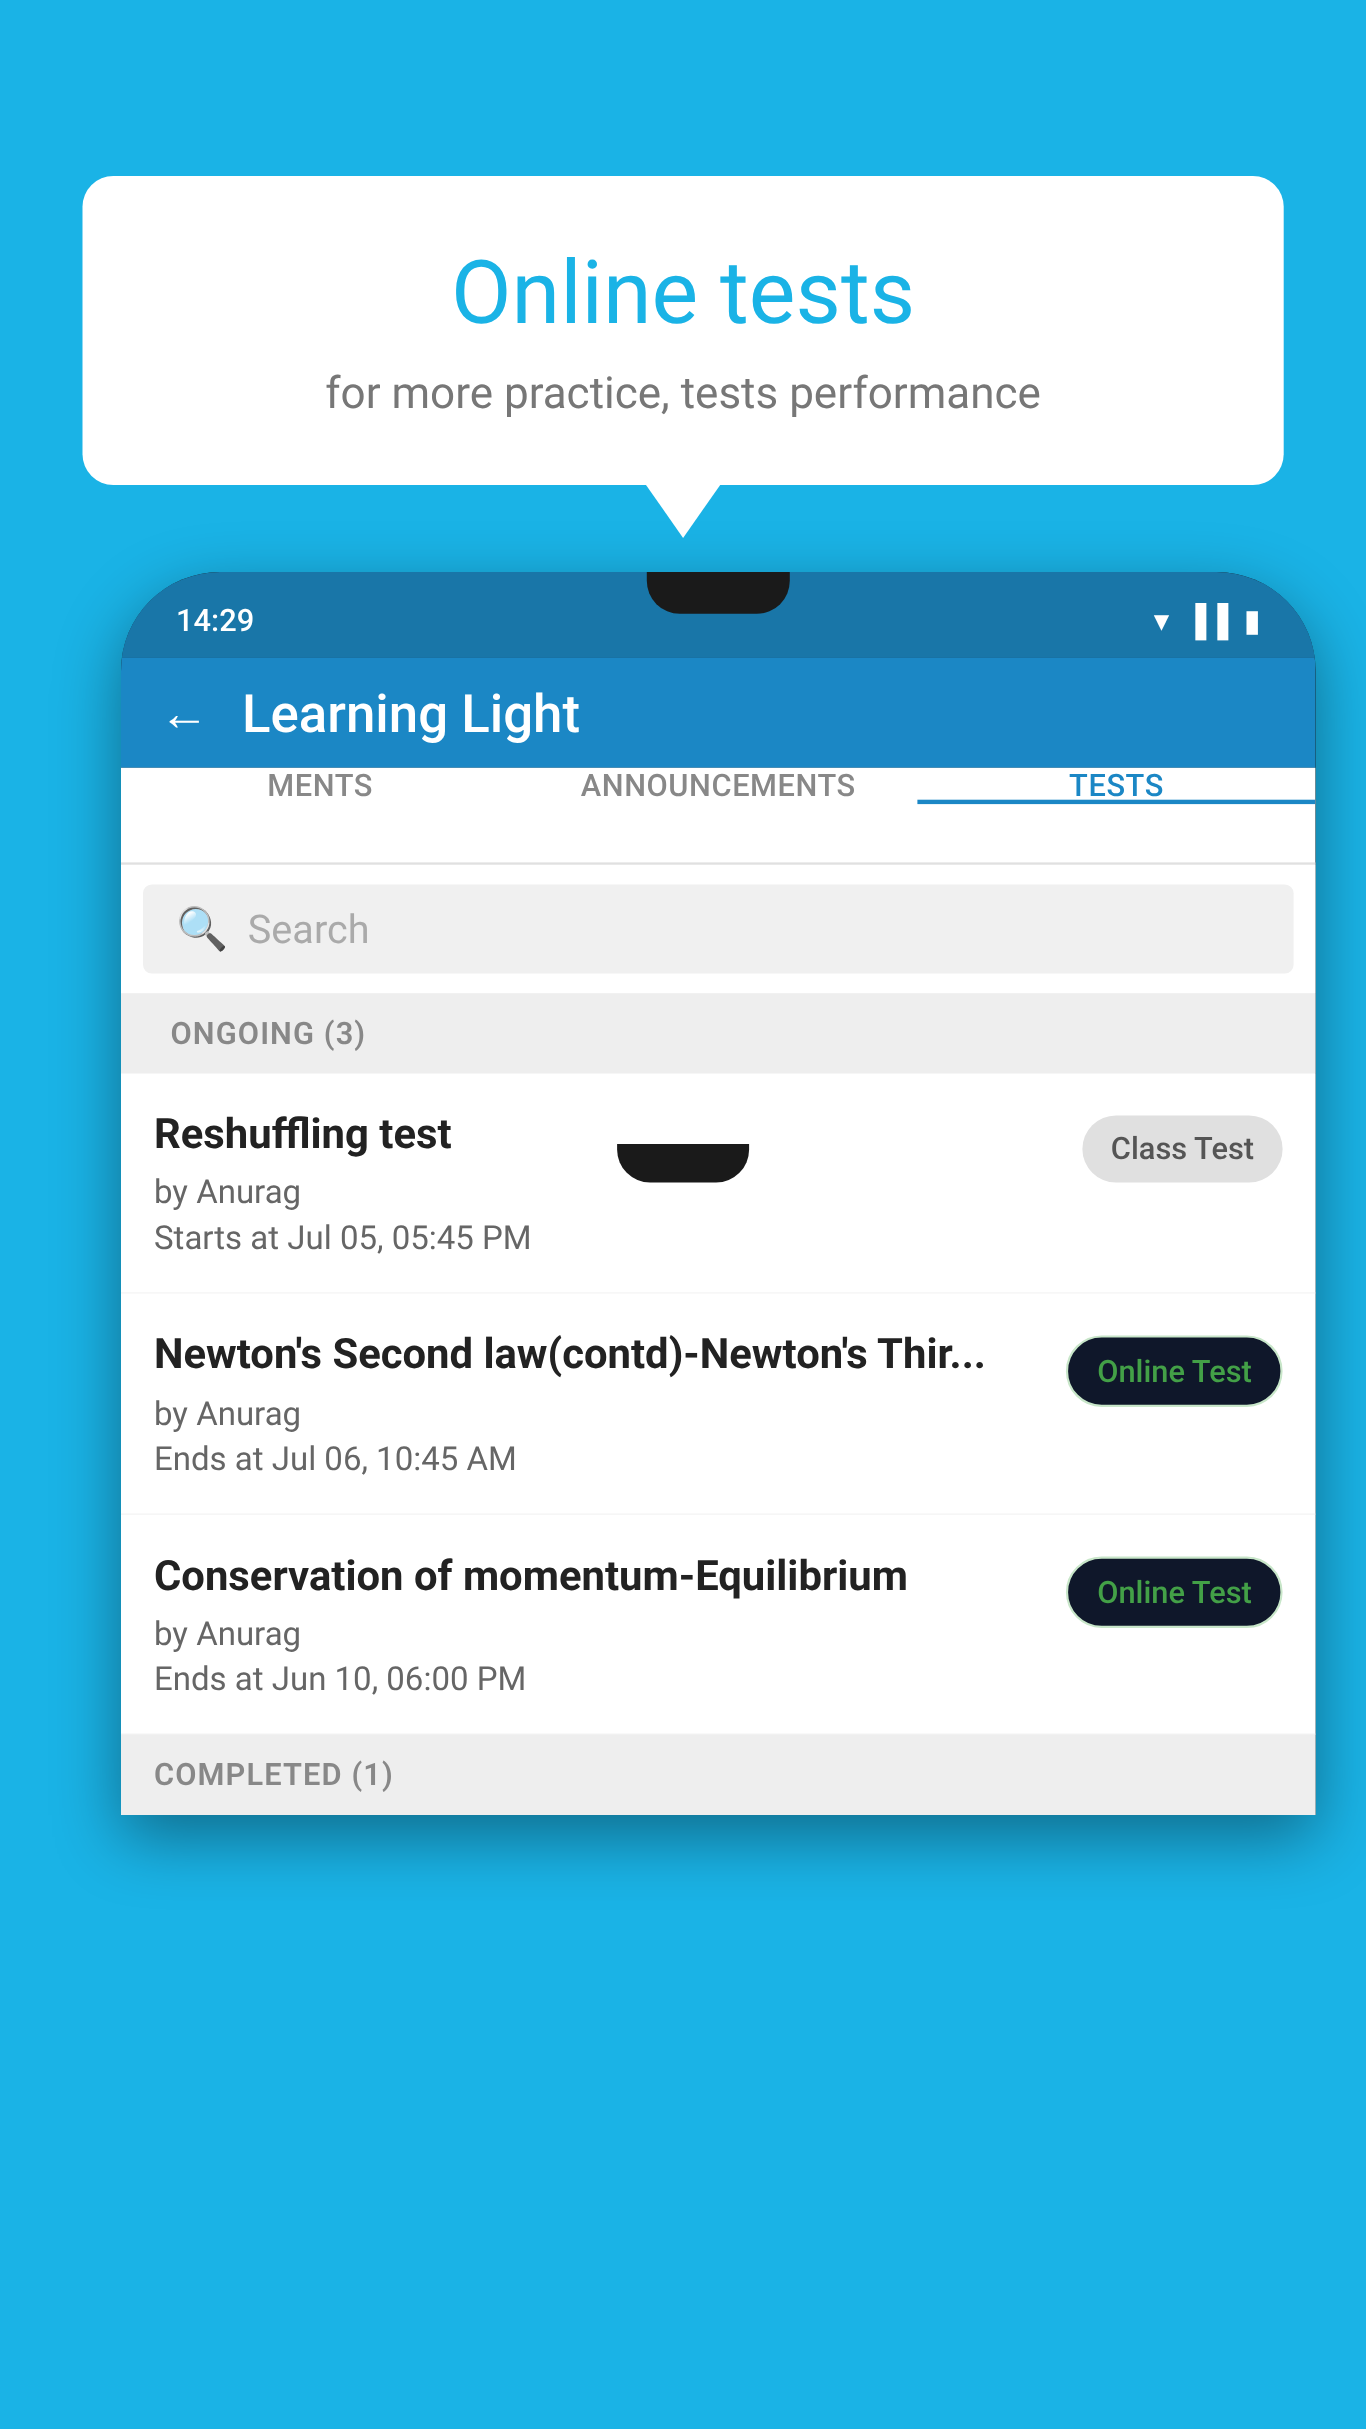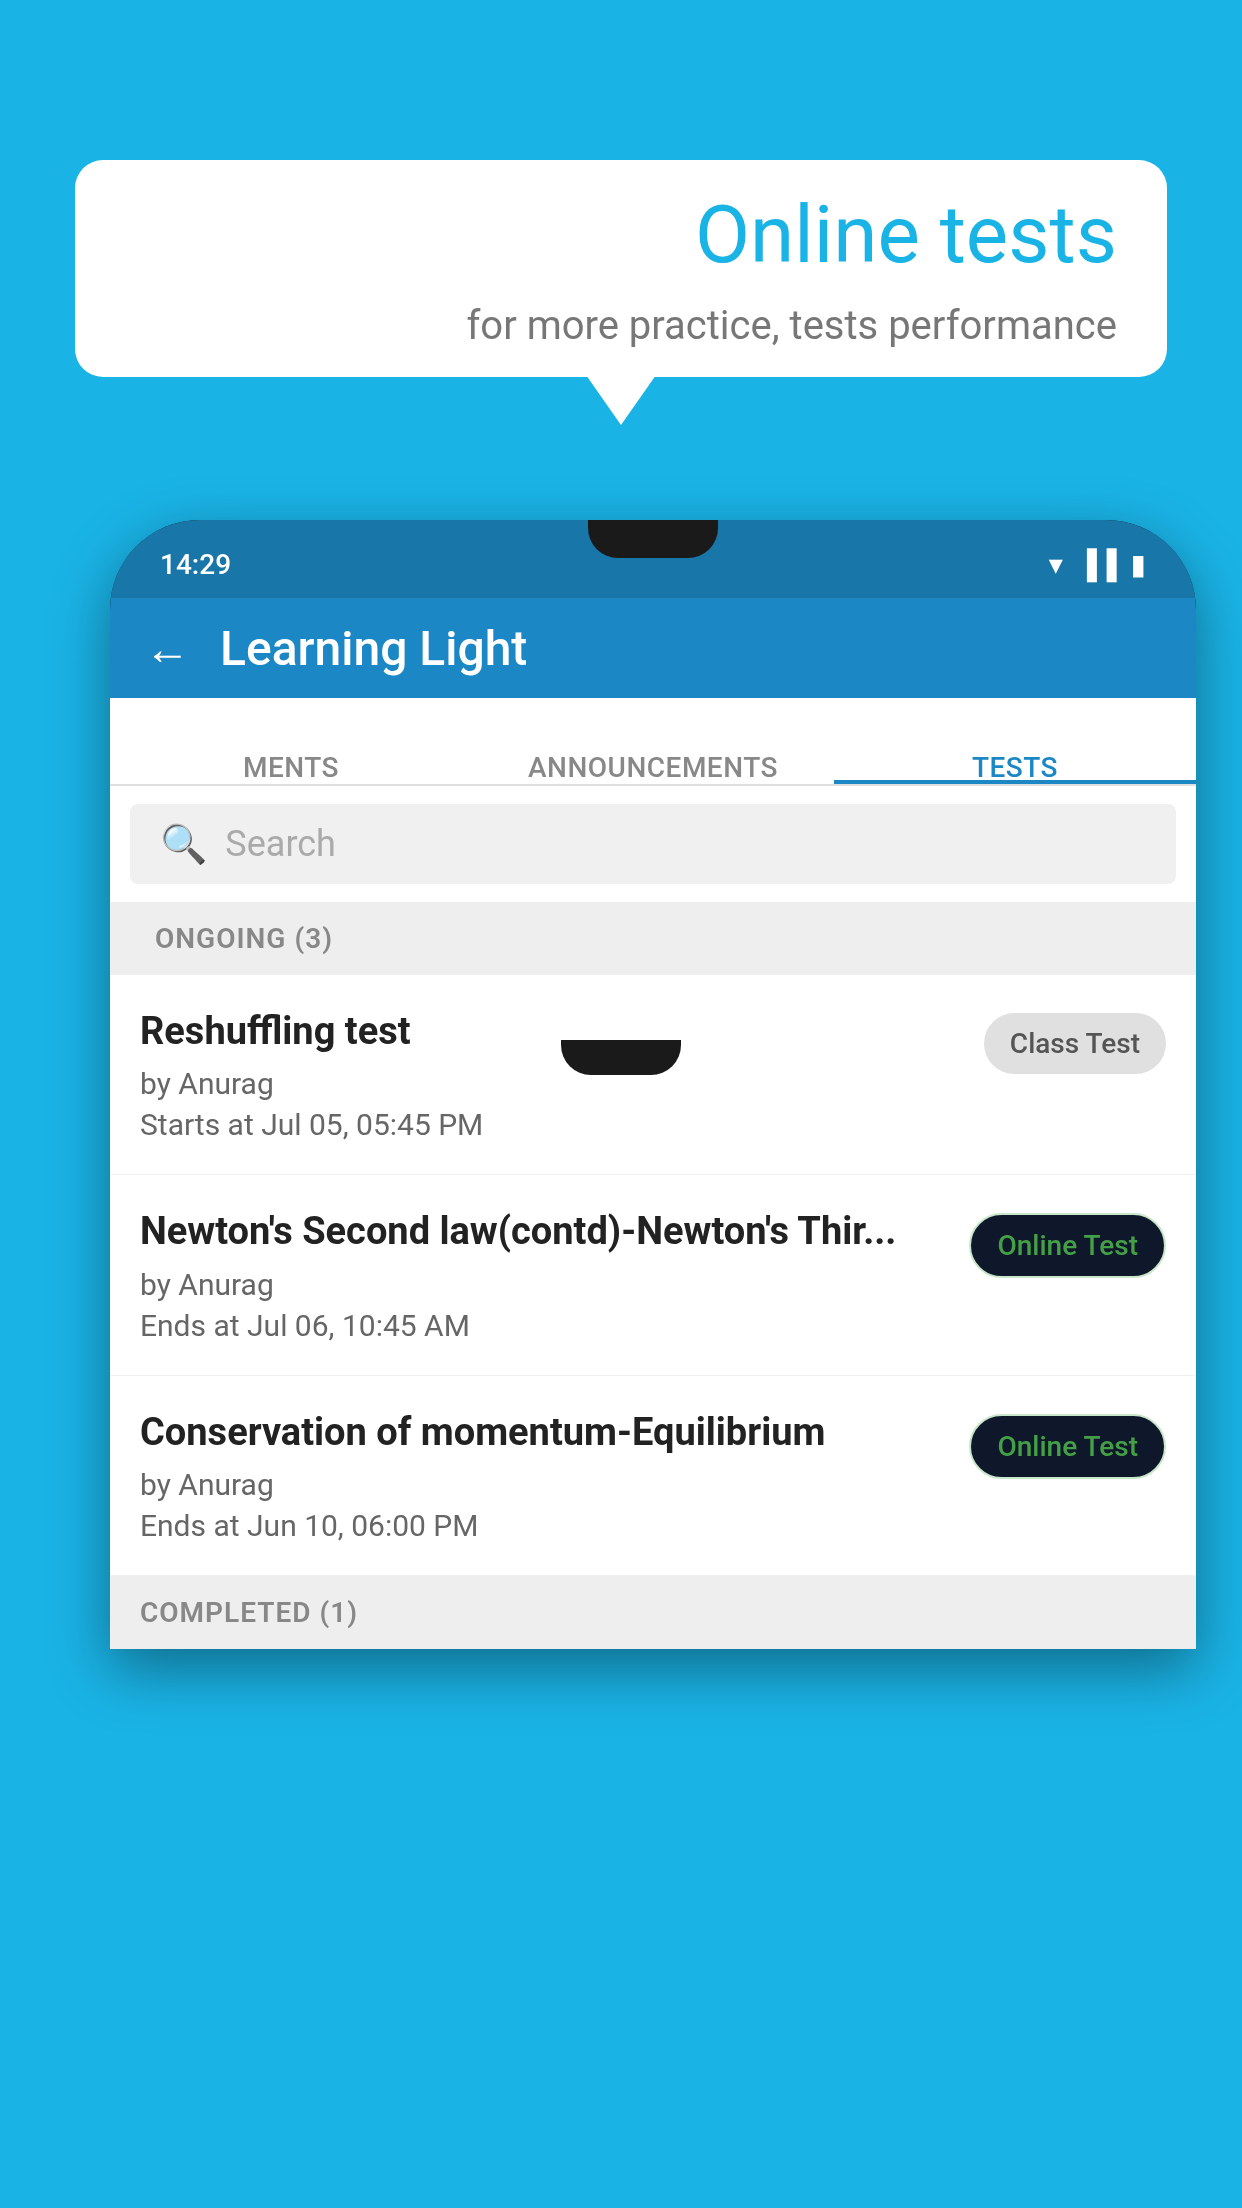"Online tests" .speech-bubble { padding: 28px 50px -> 60px 50px; text-align: right -> center }
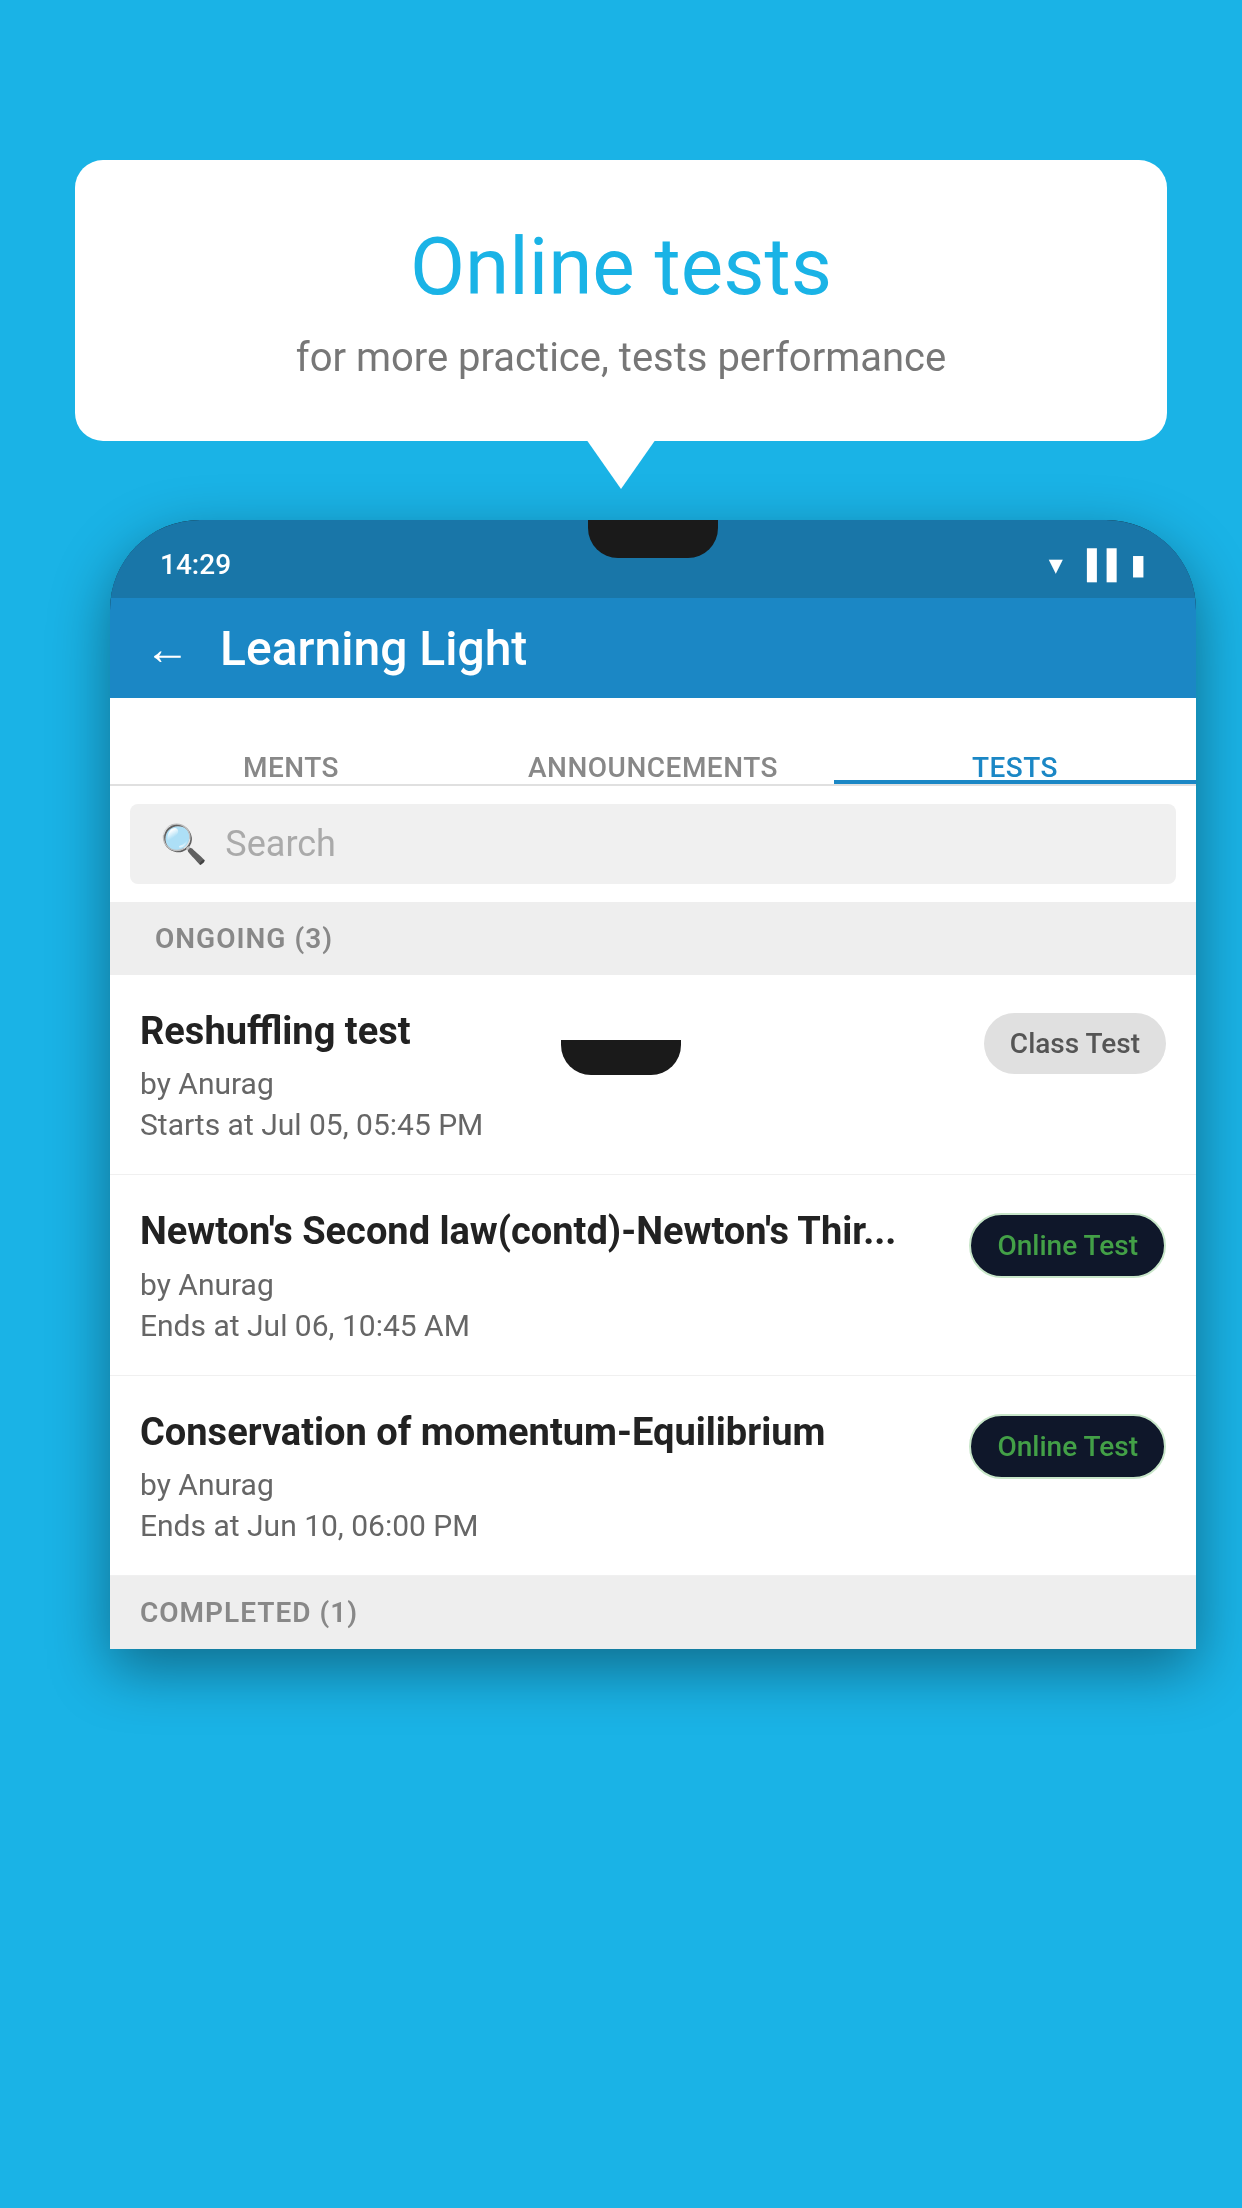"MENTS" .tabs-container { align-items: flex-end -> flex-start }
